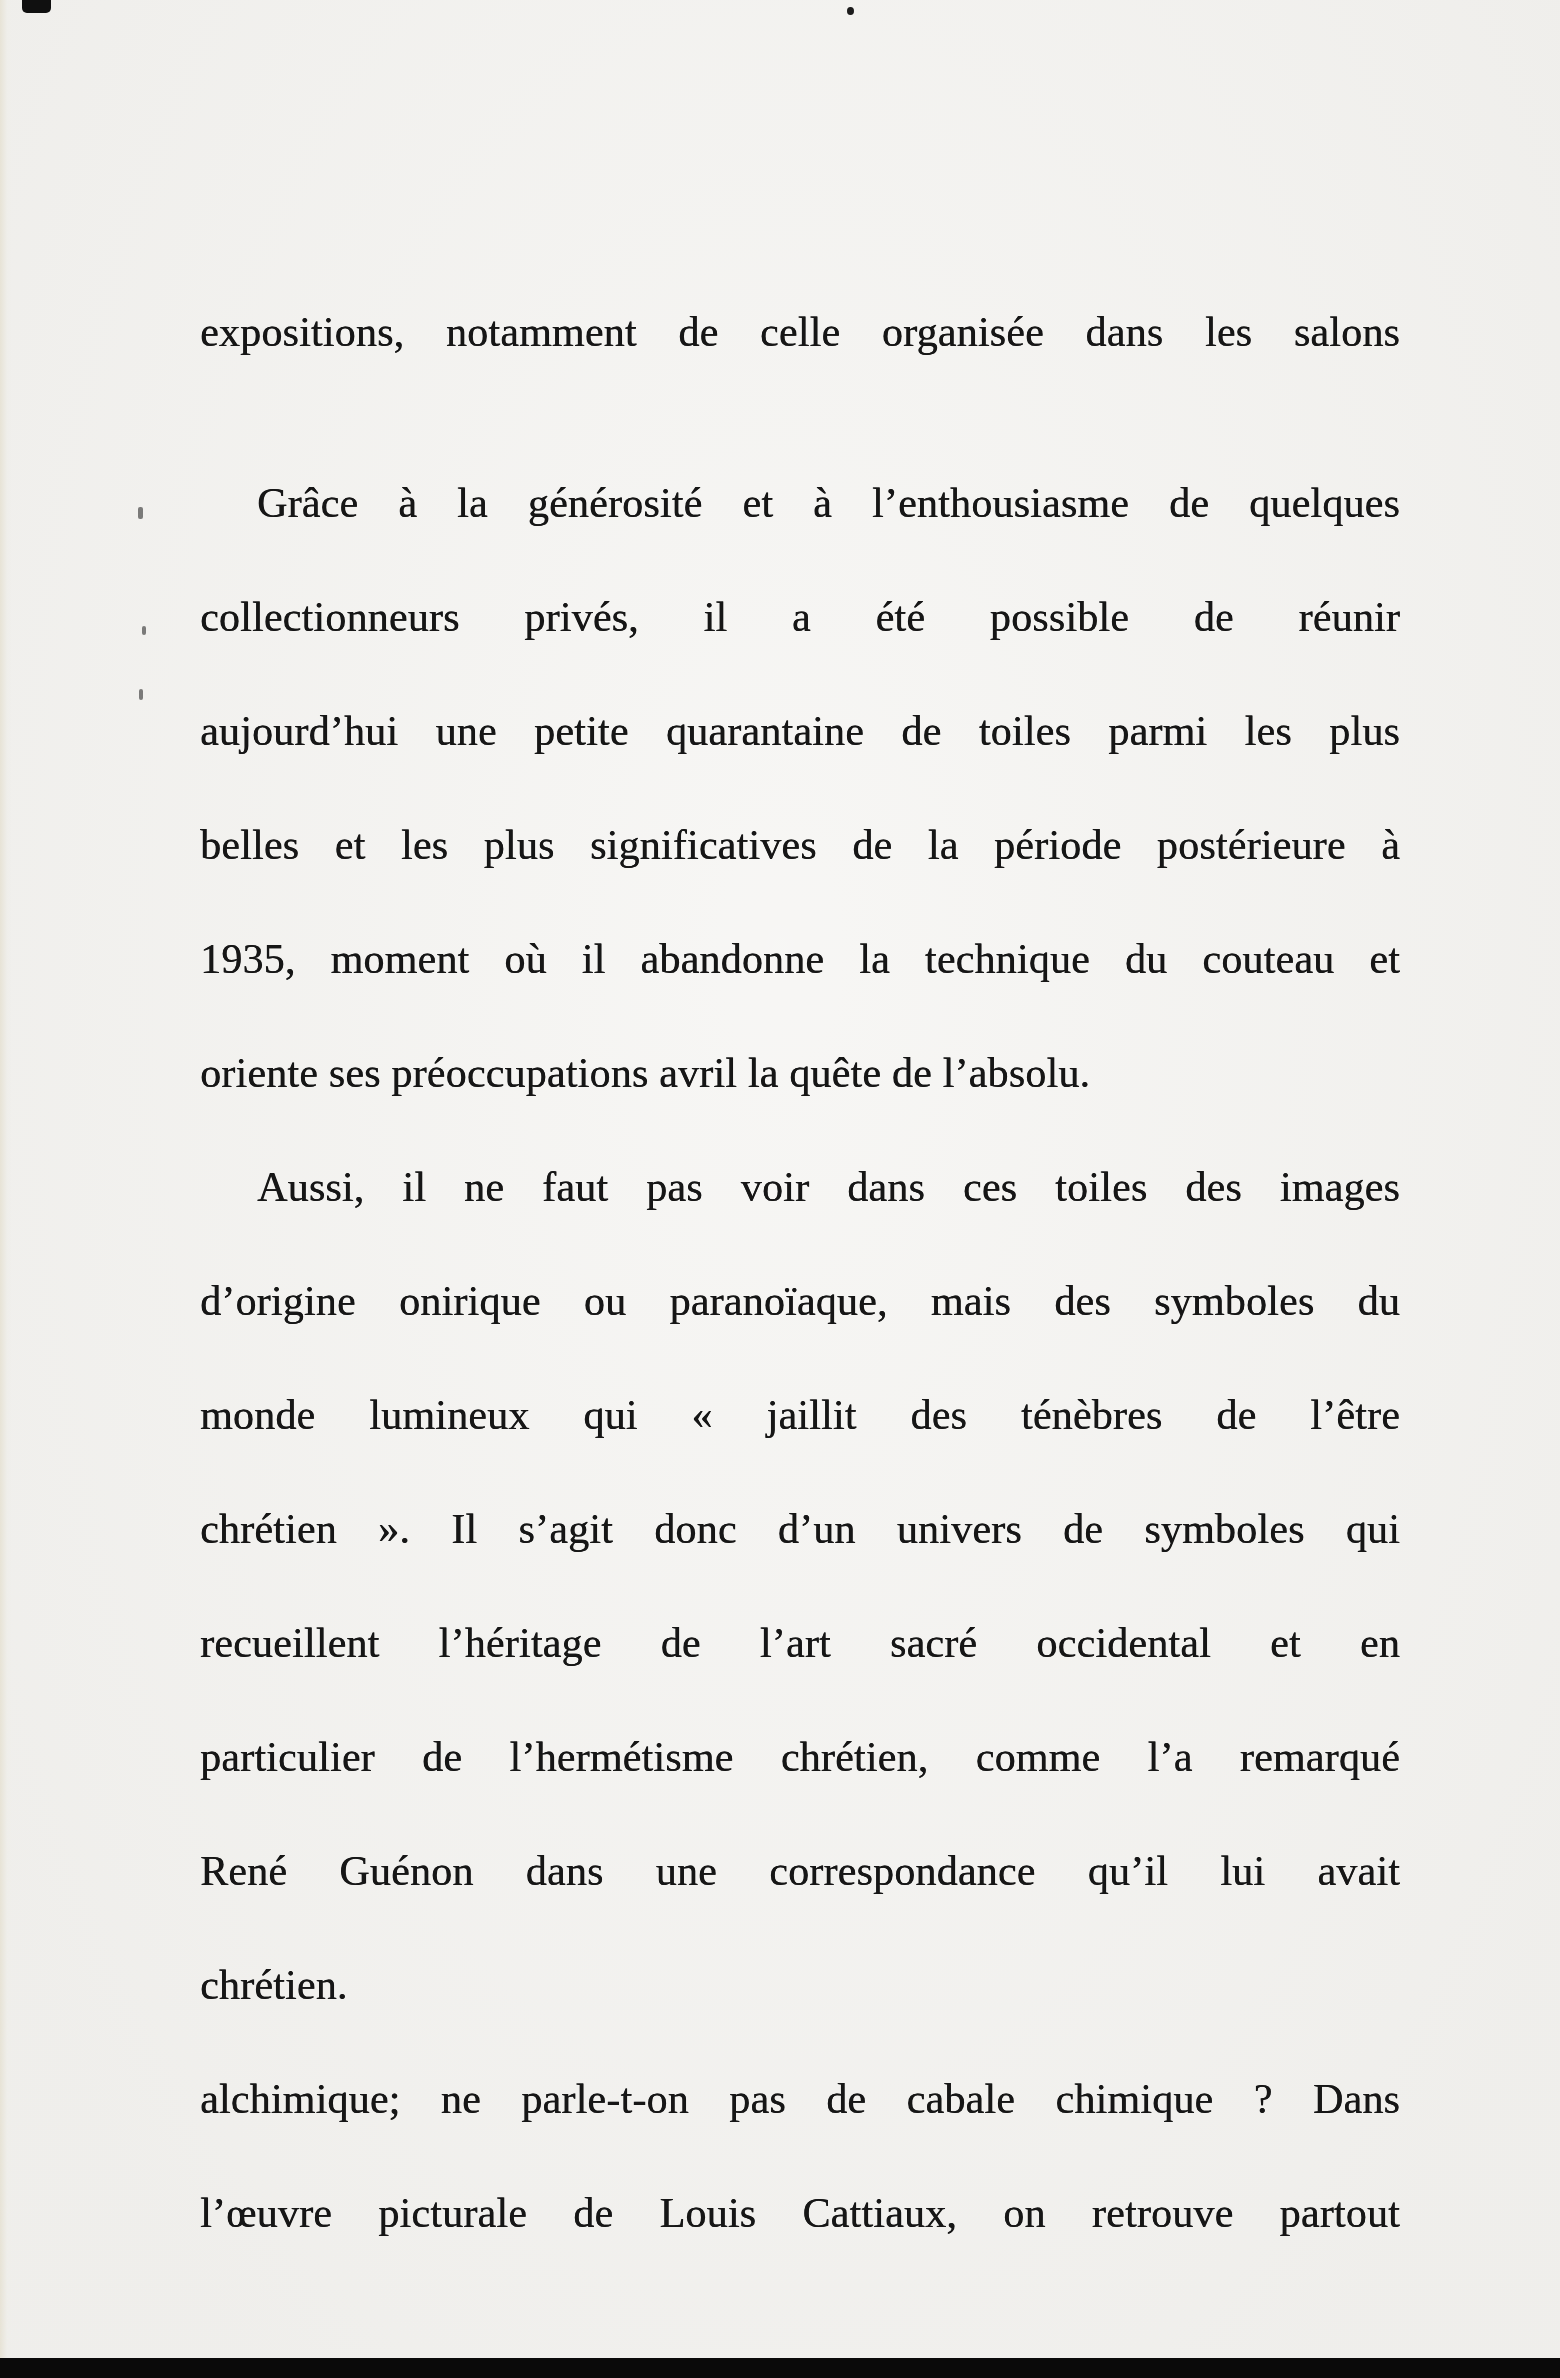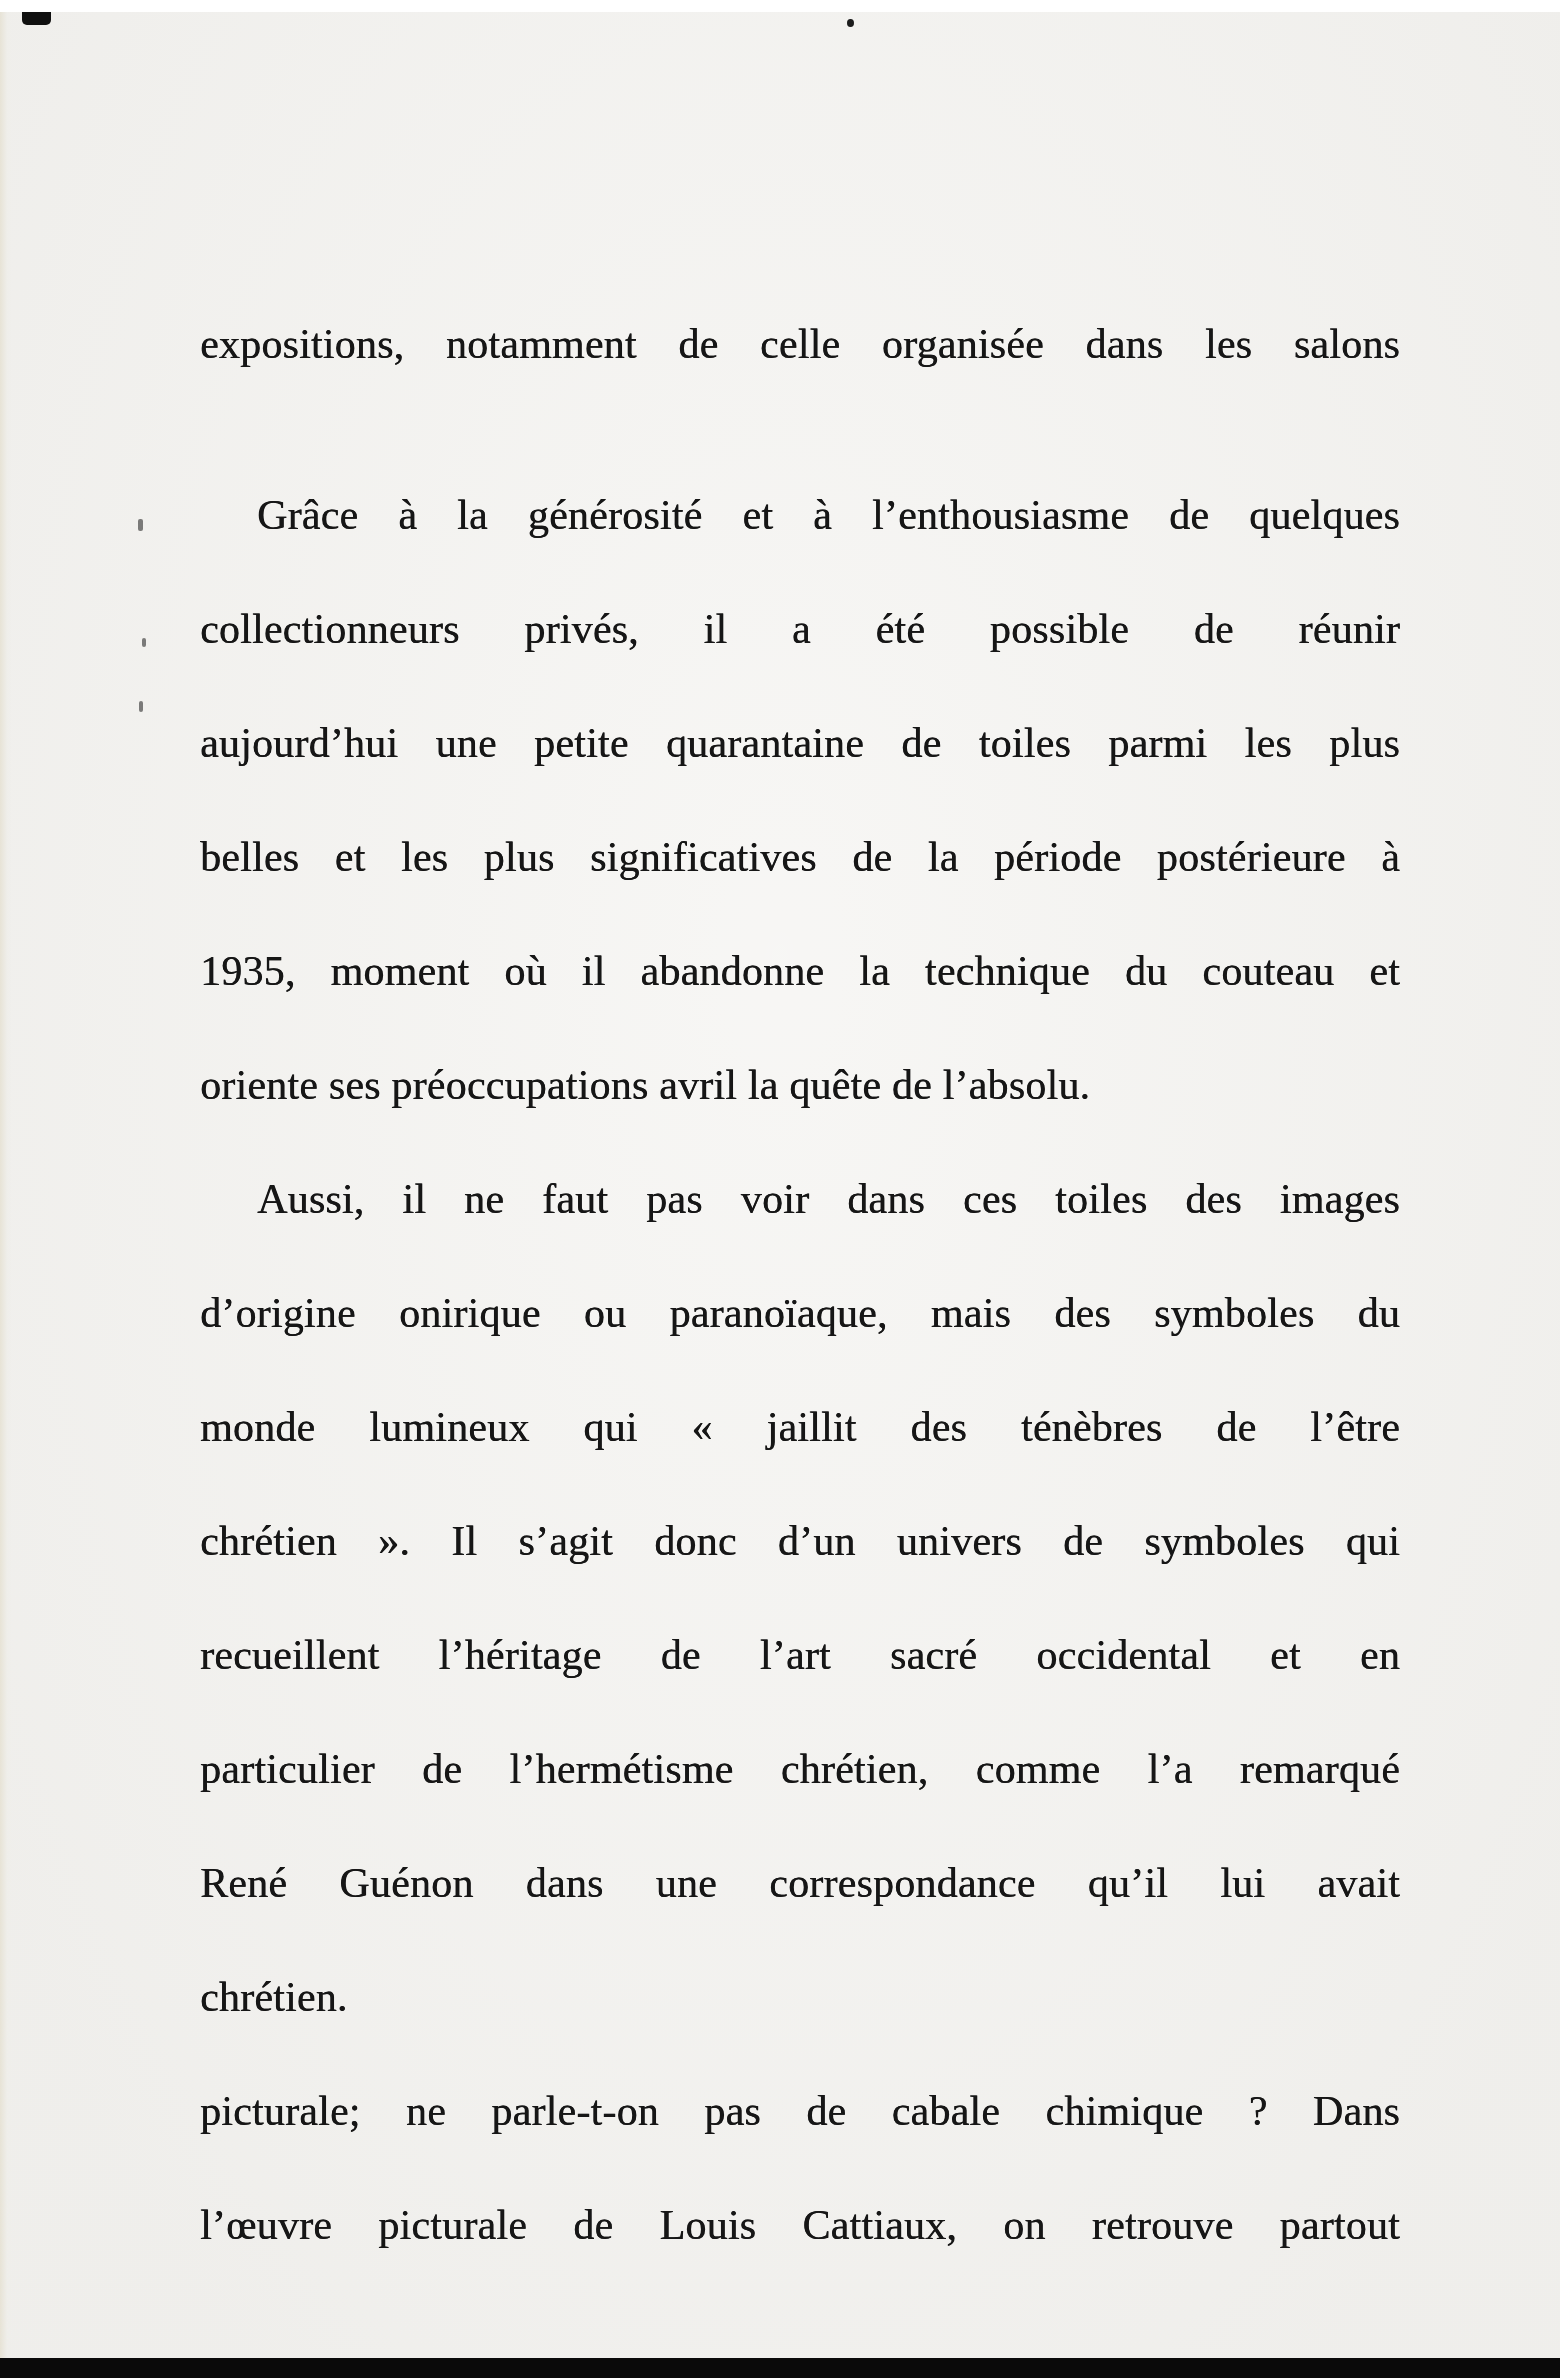"expositions, notamment de celle" .page { margin-top: 12px -> none }
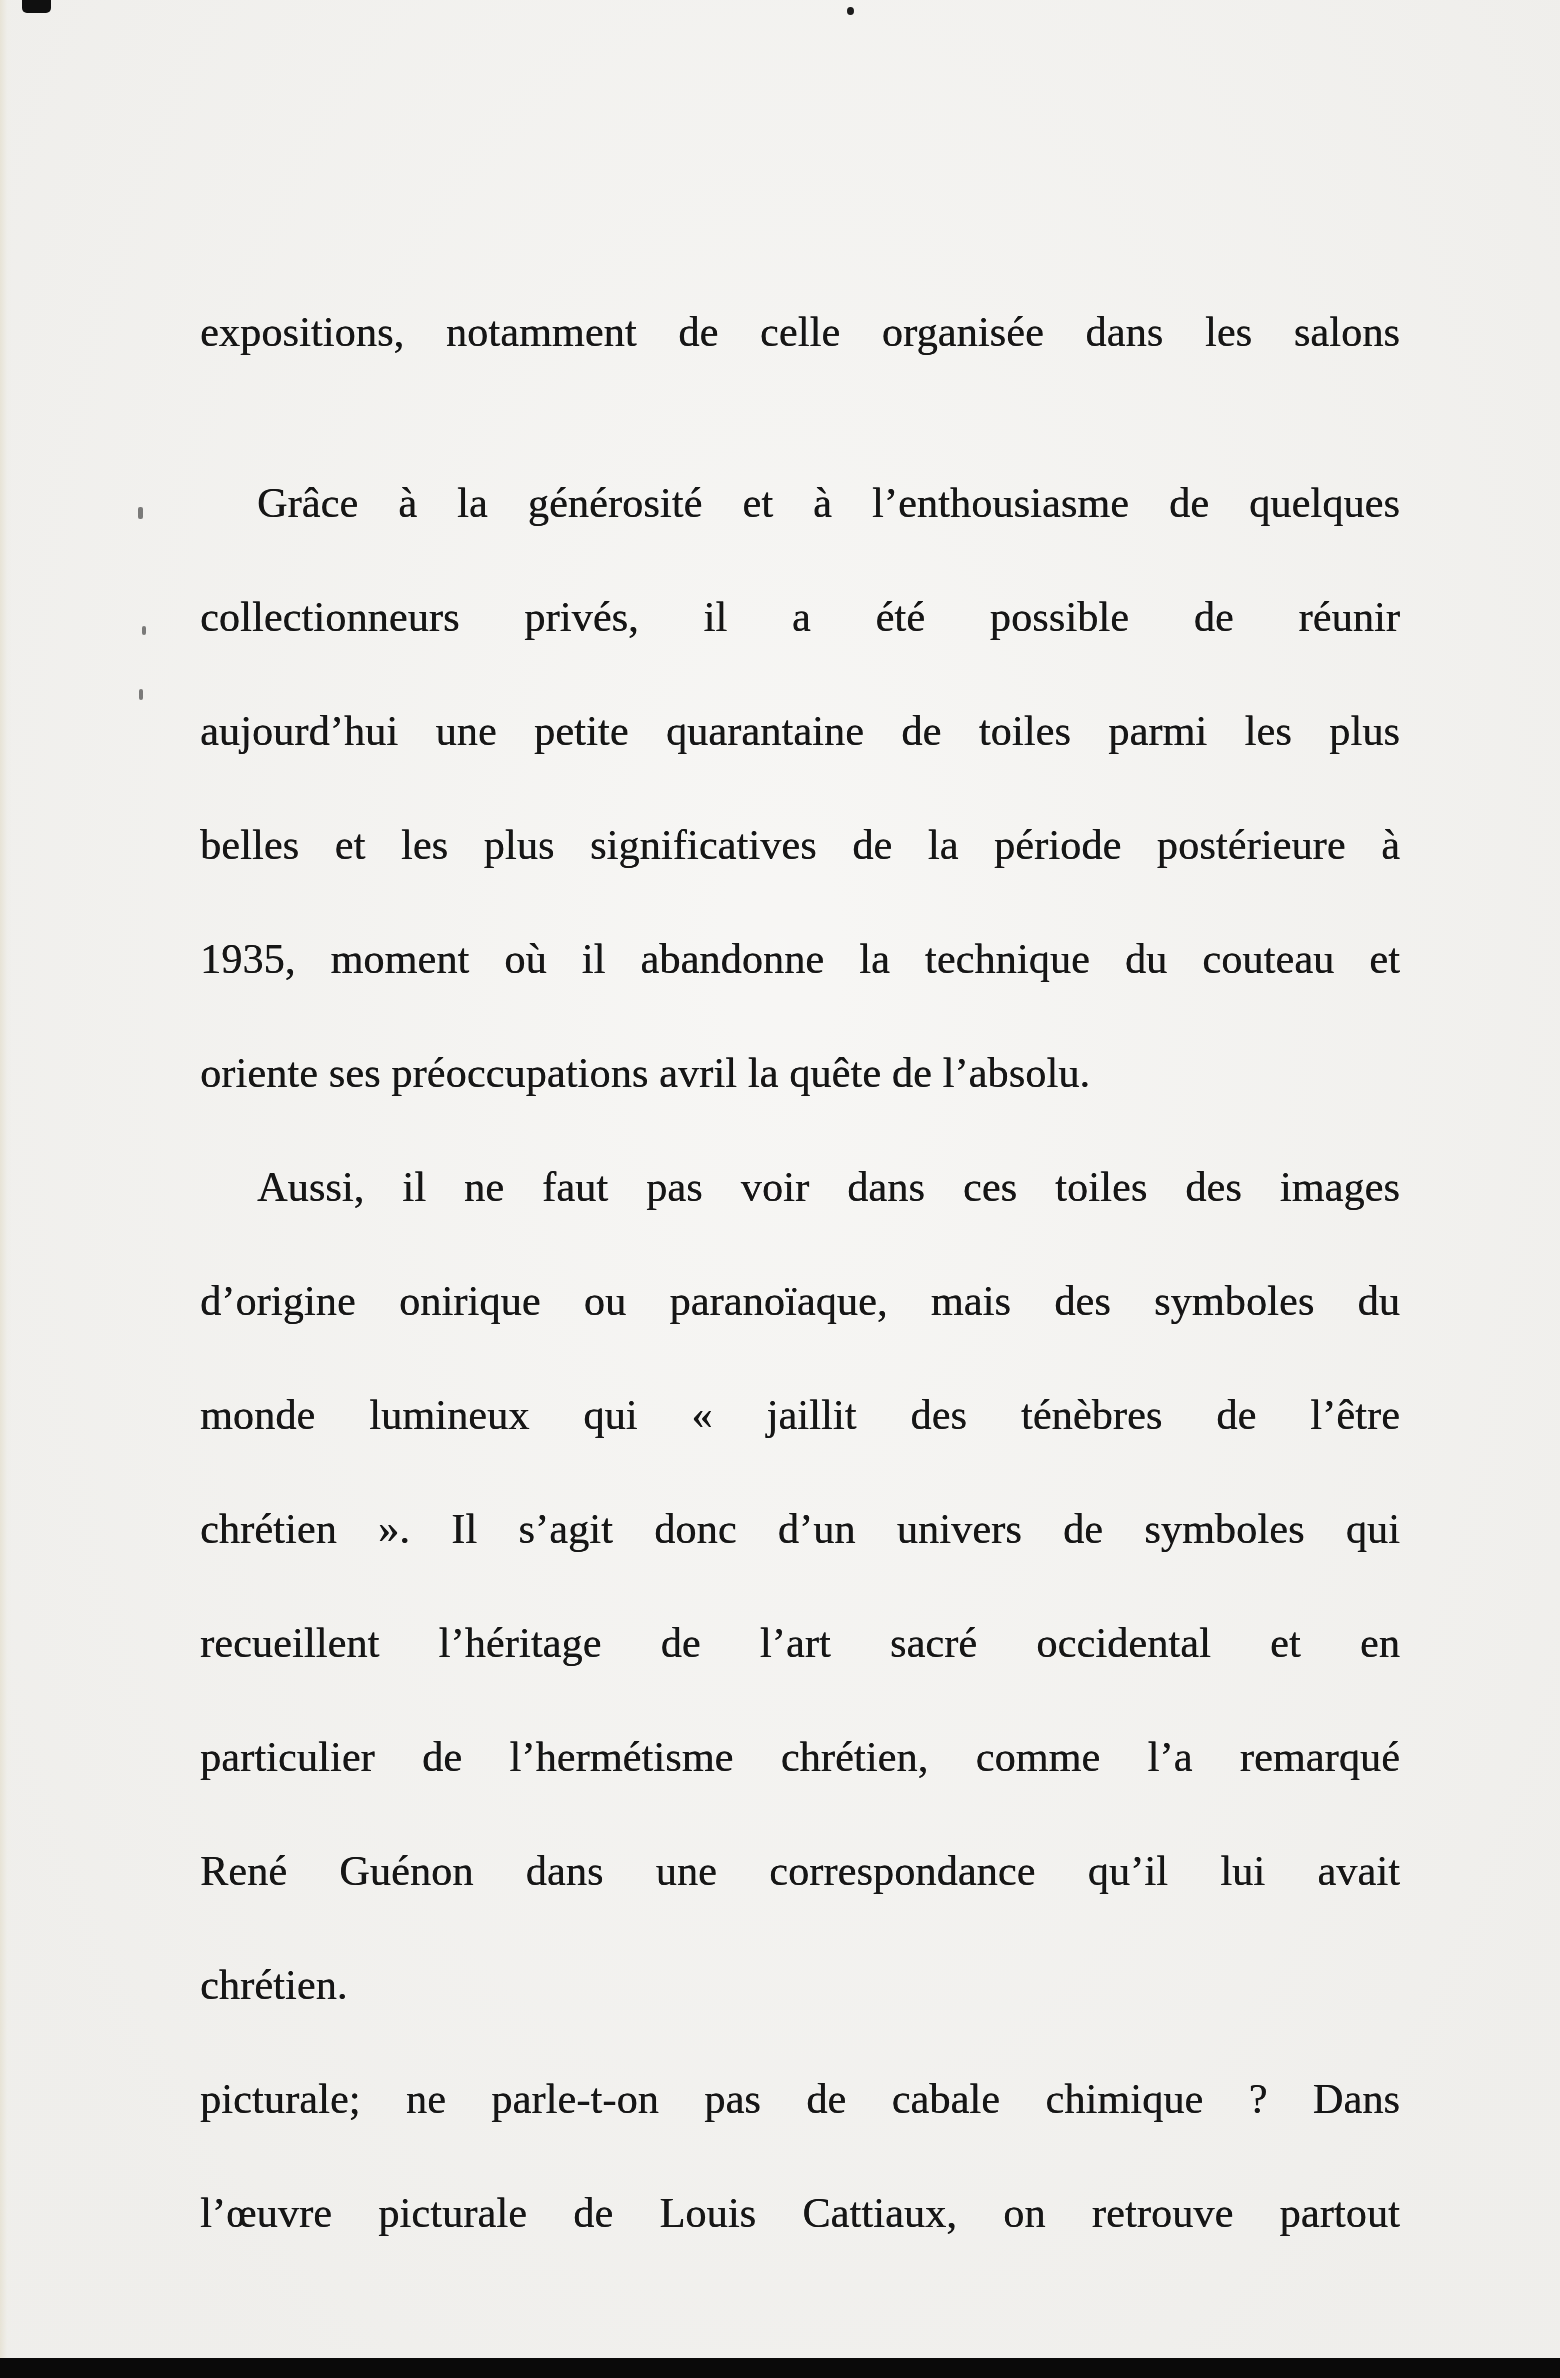"picturale; ne parle-t-on pas de" div.line { text: picturale -> alchimique }
